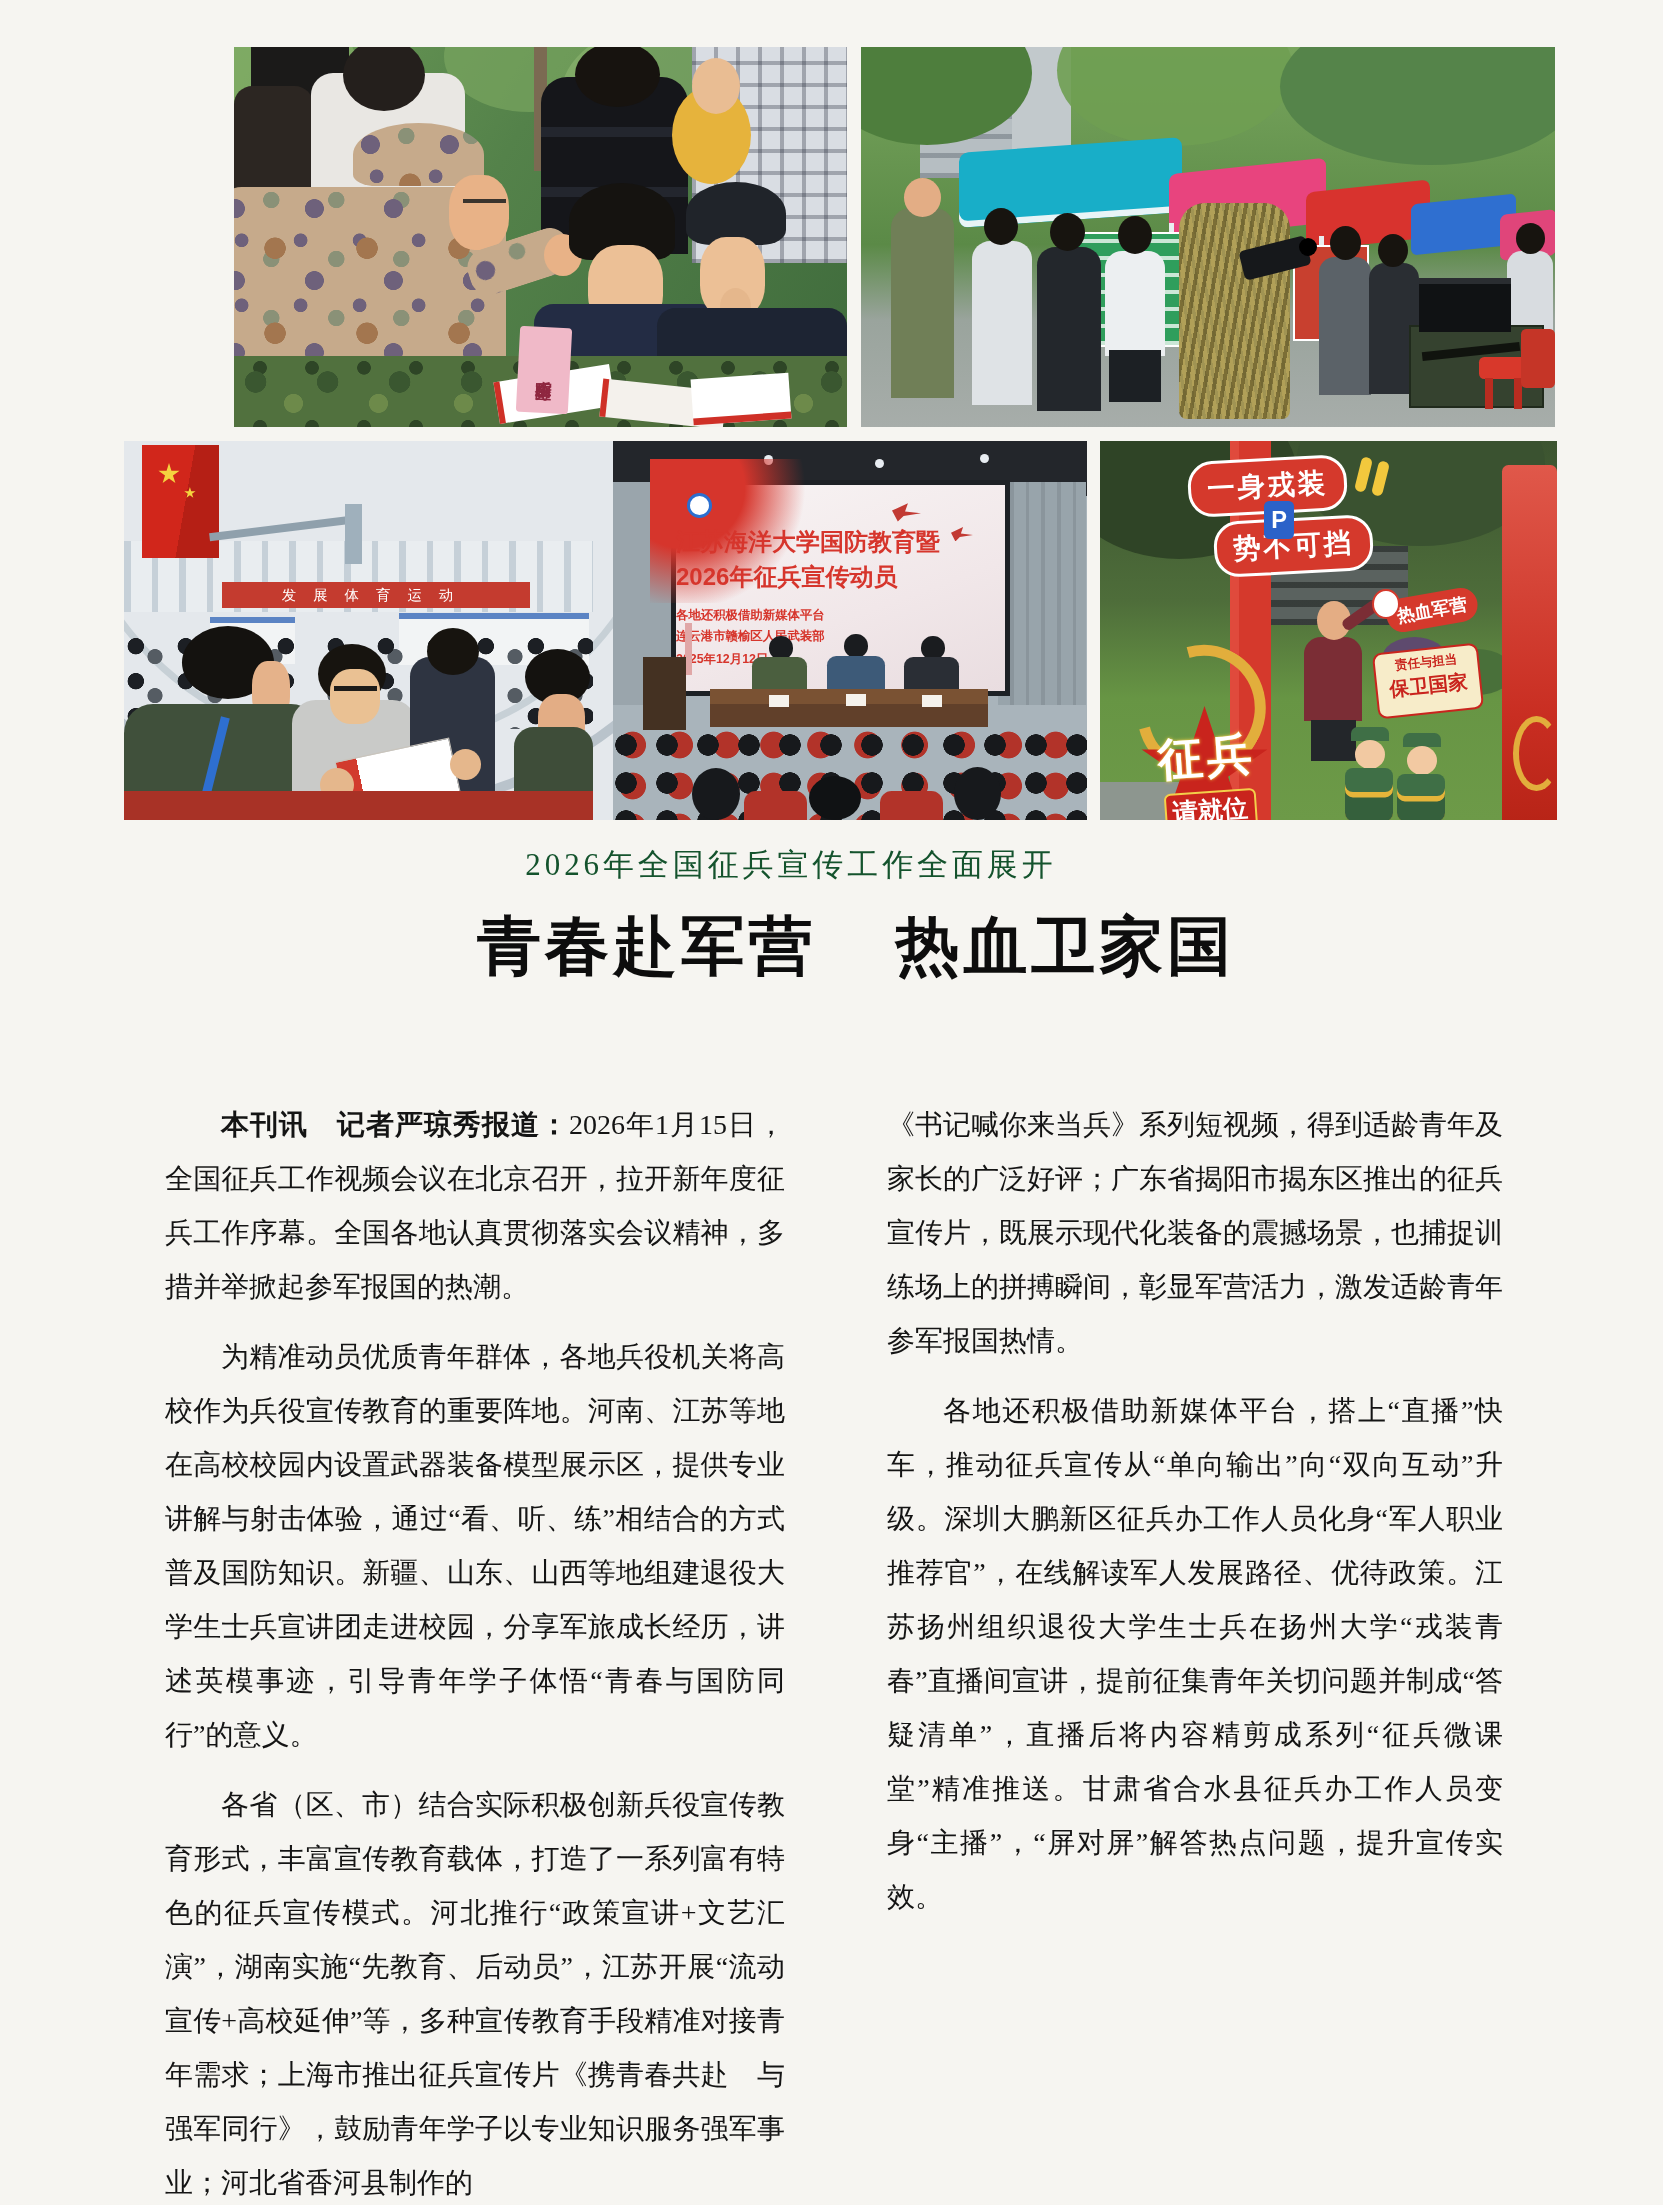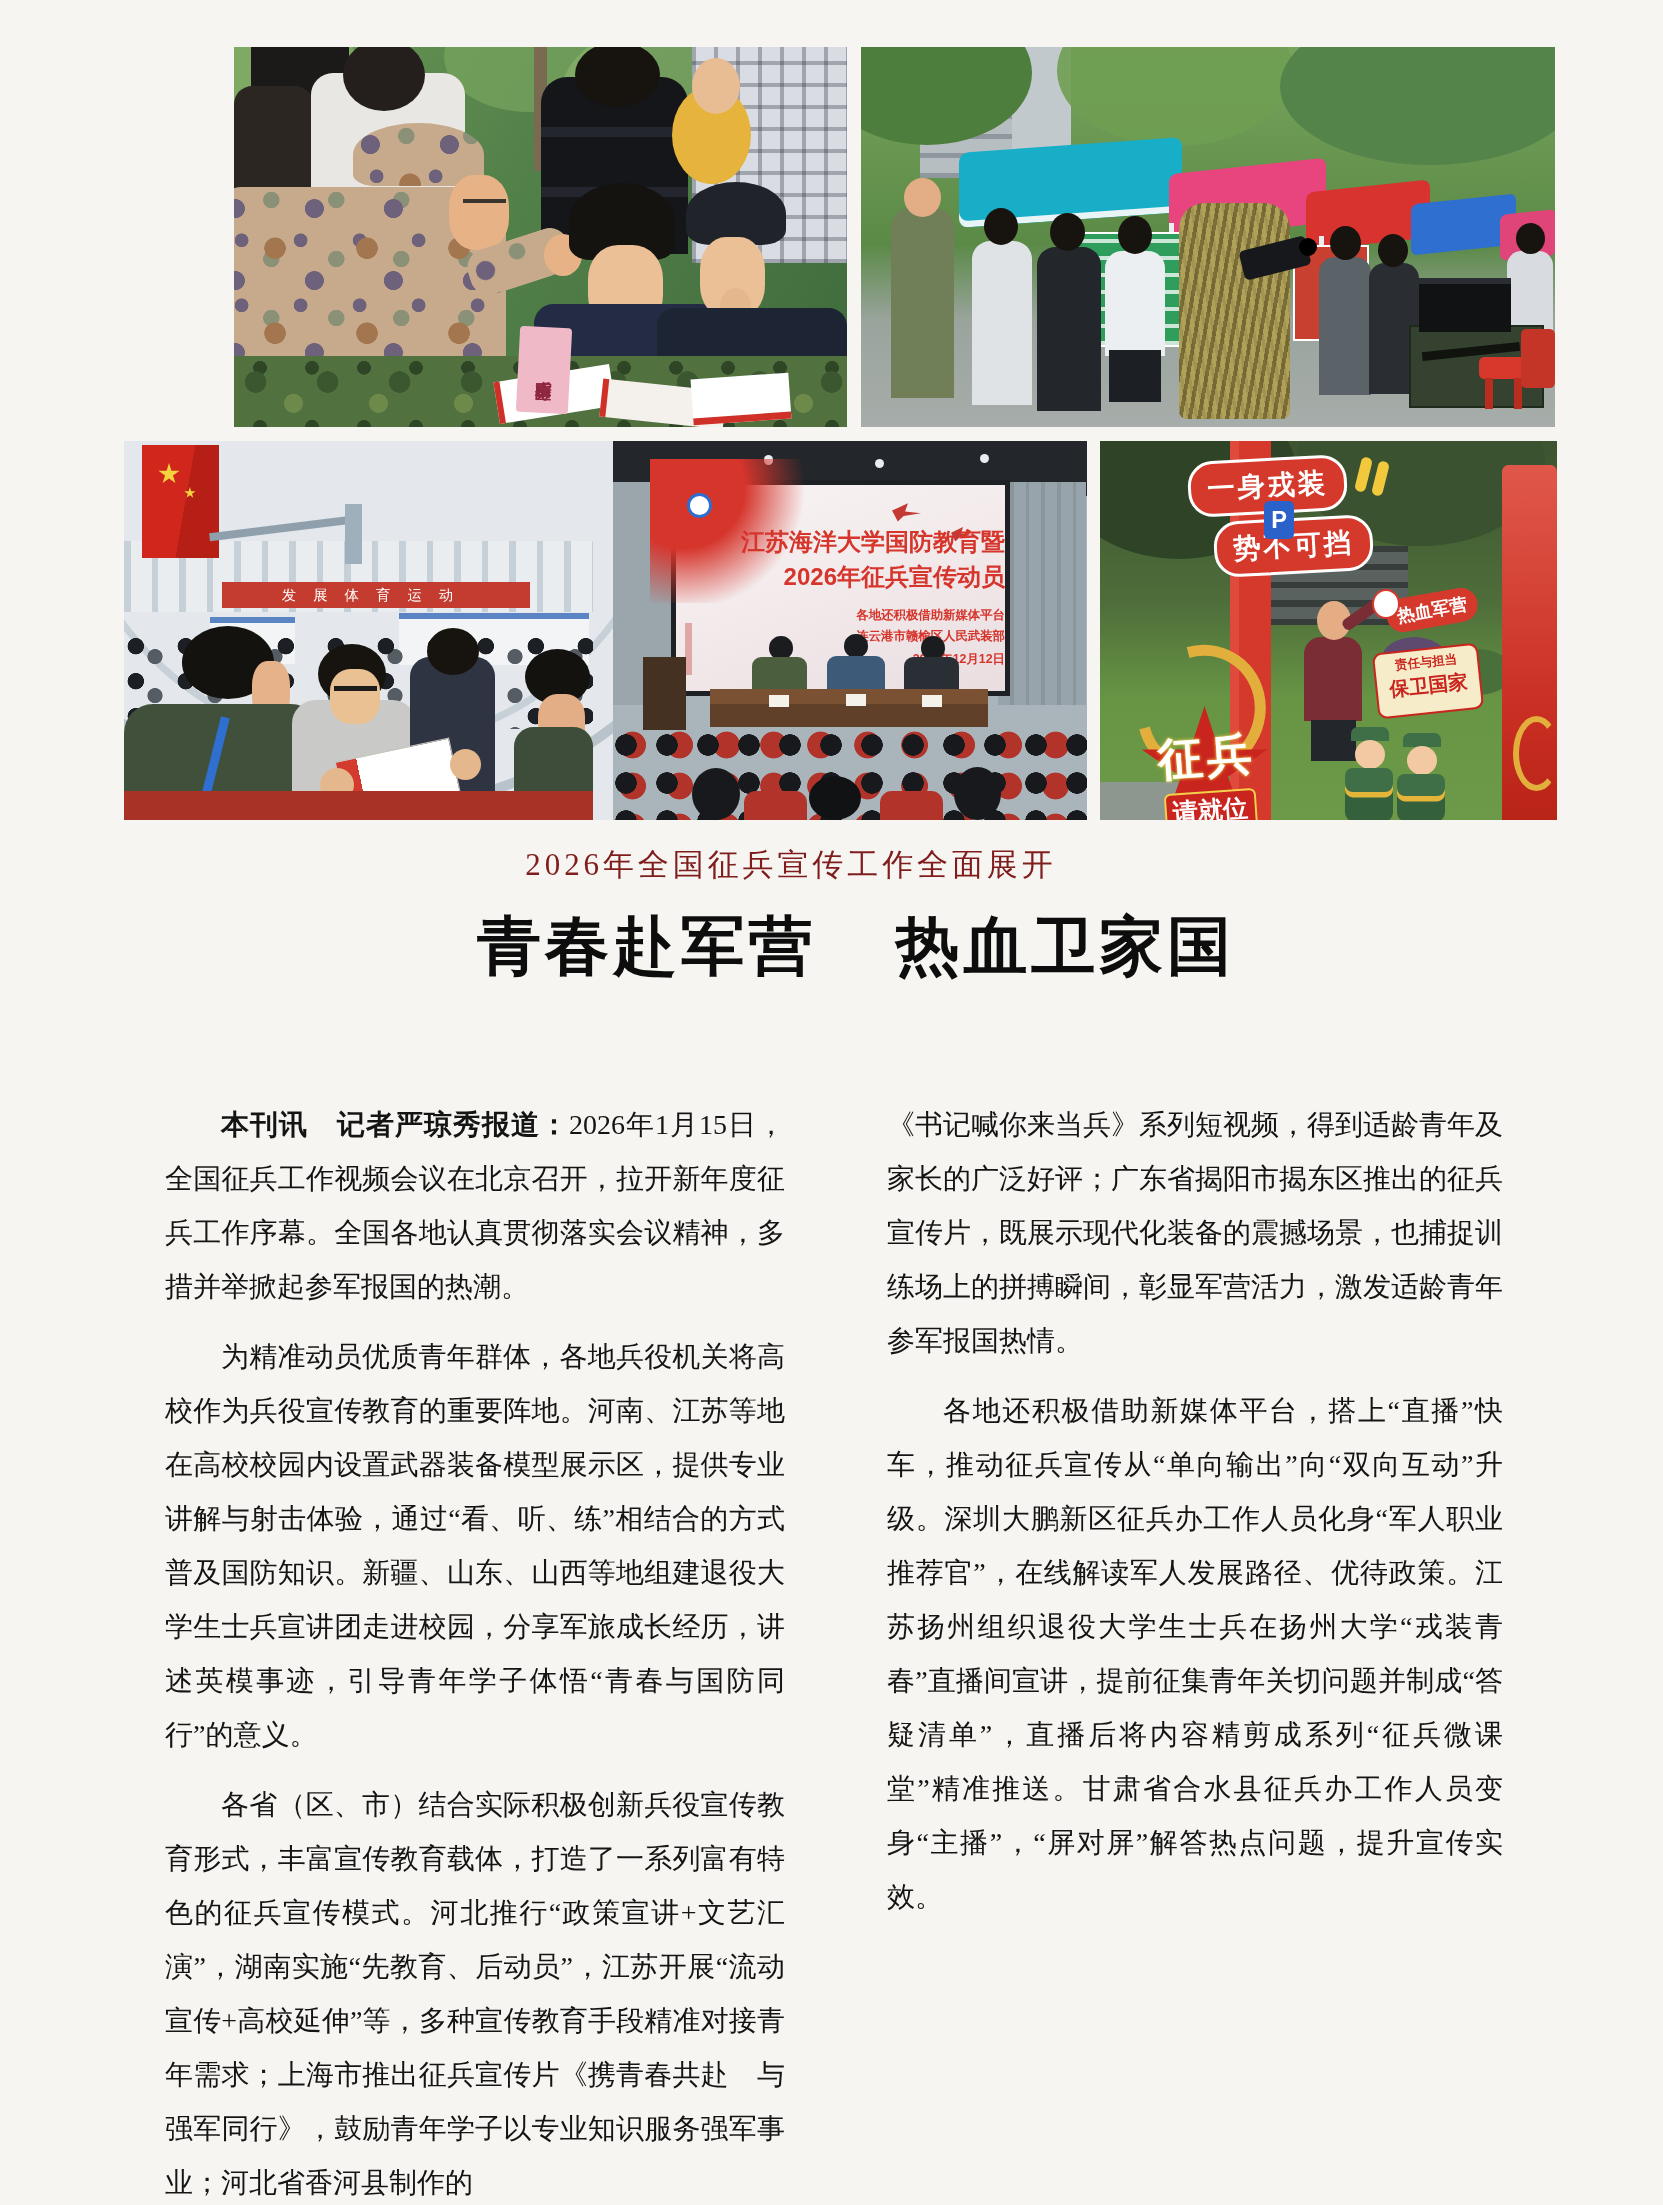"江苏海洋大学国防教育暨" .slide-txt { text-align: right -> left }
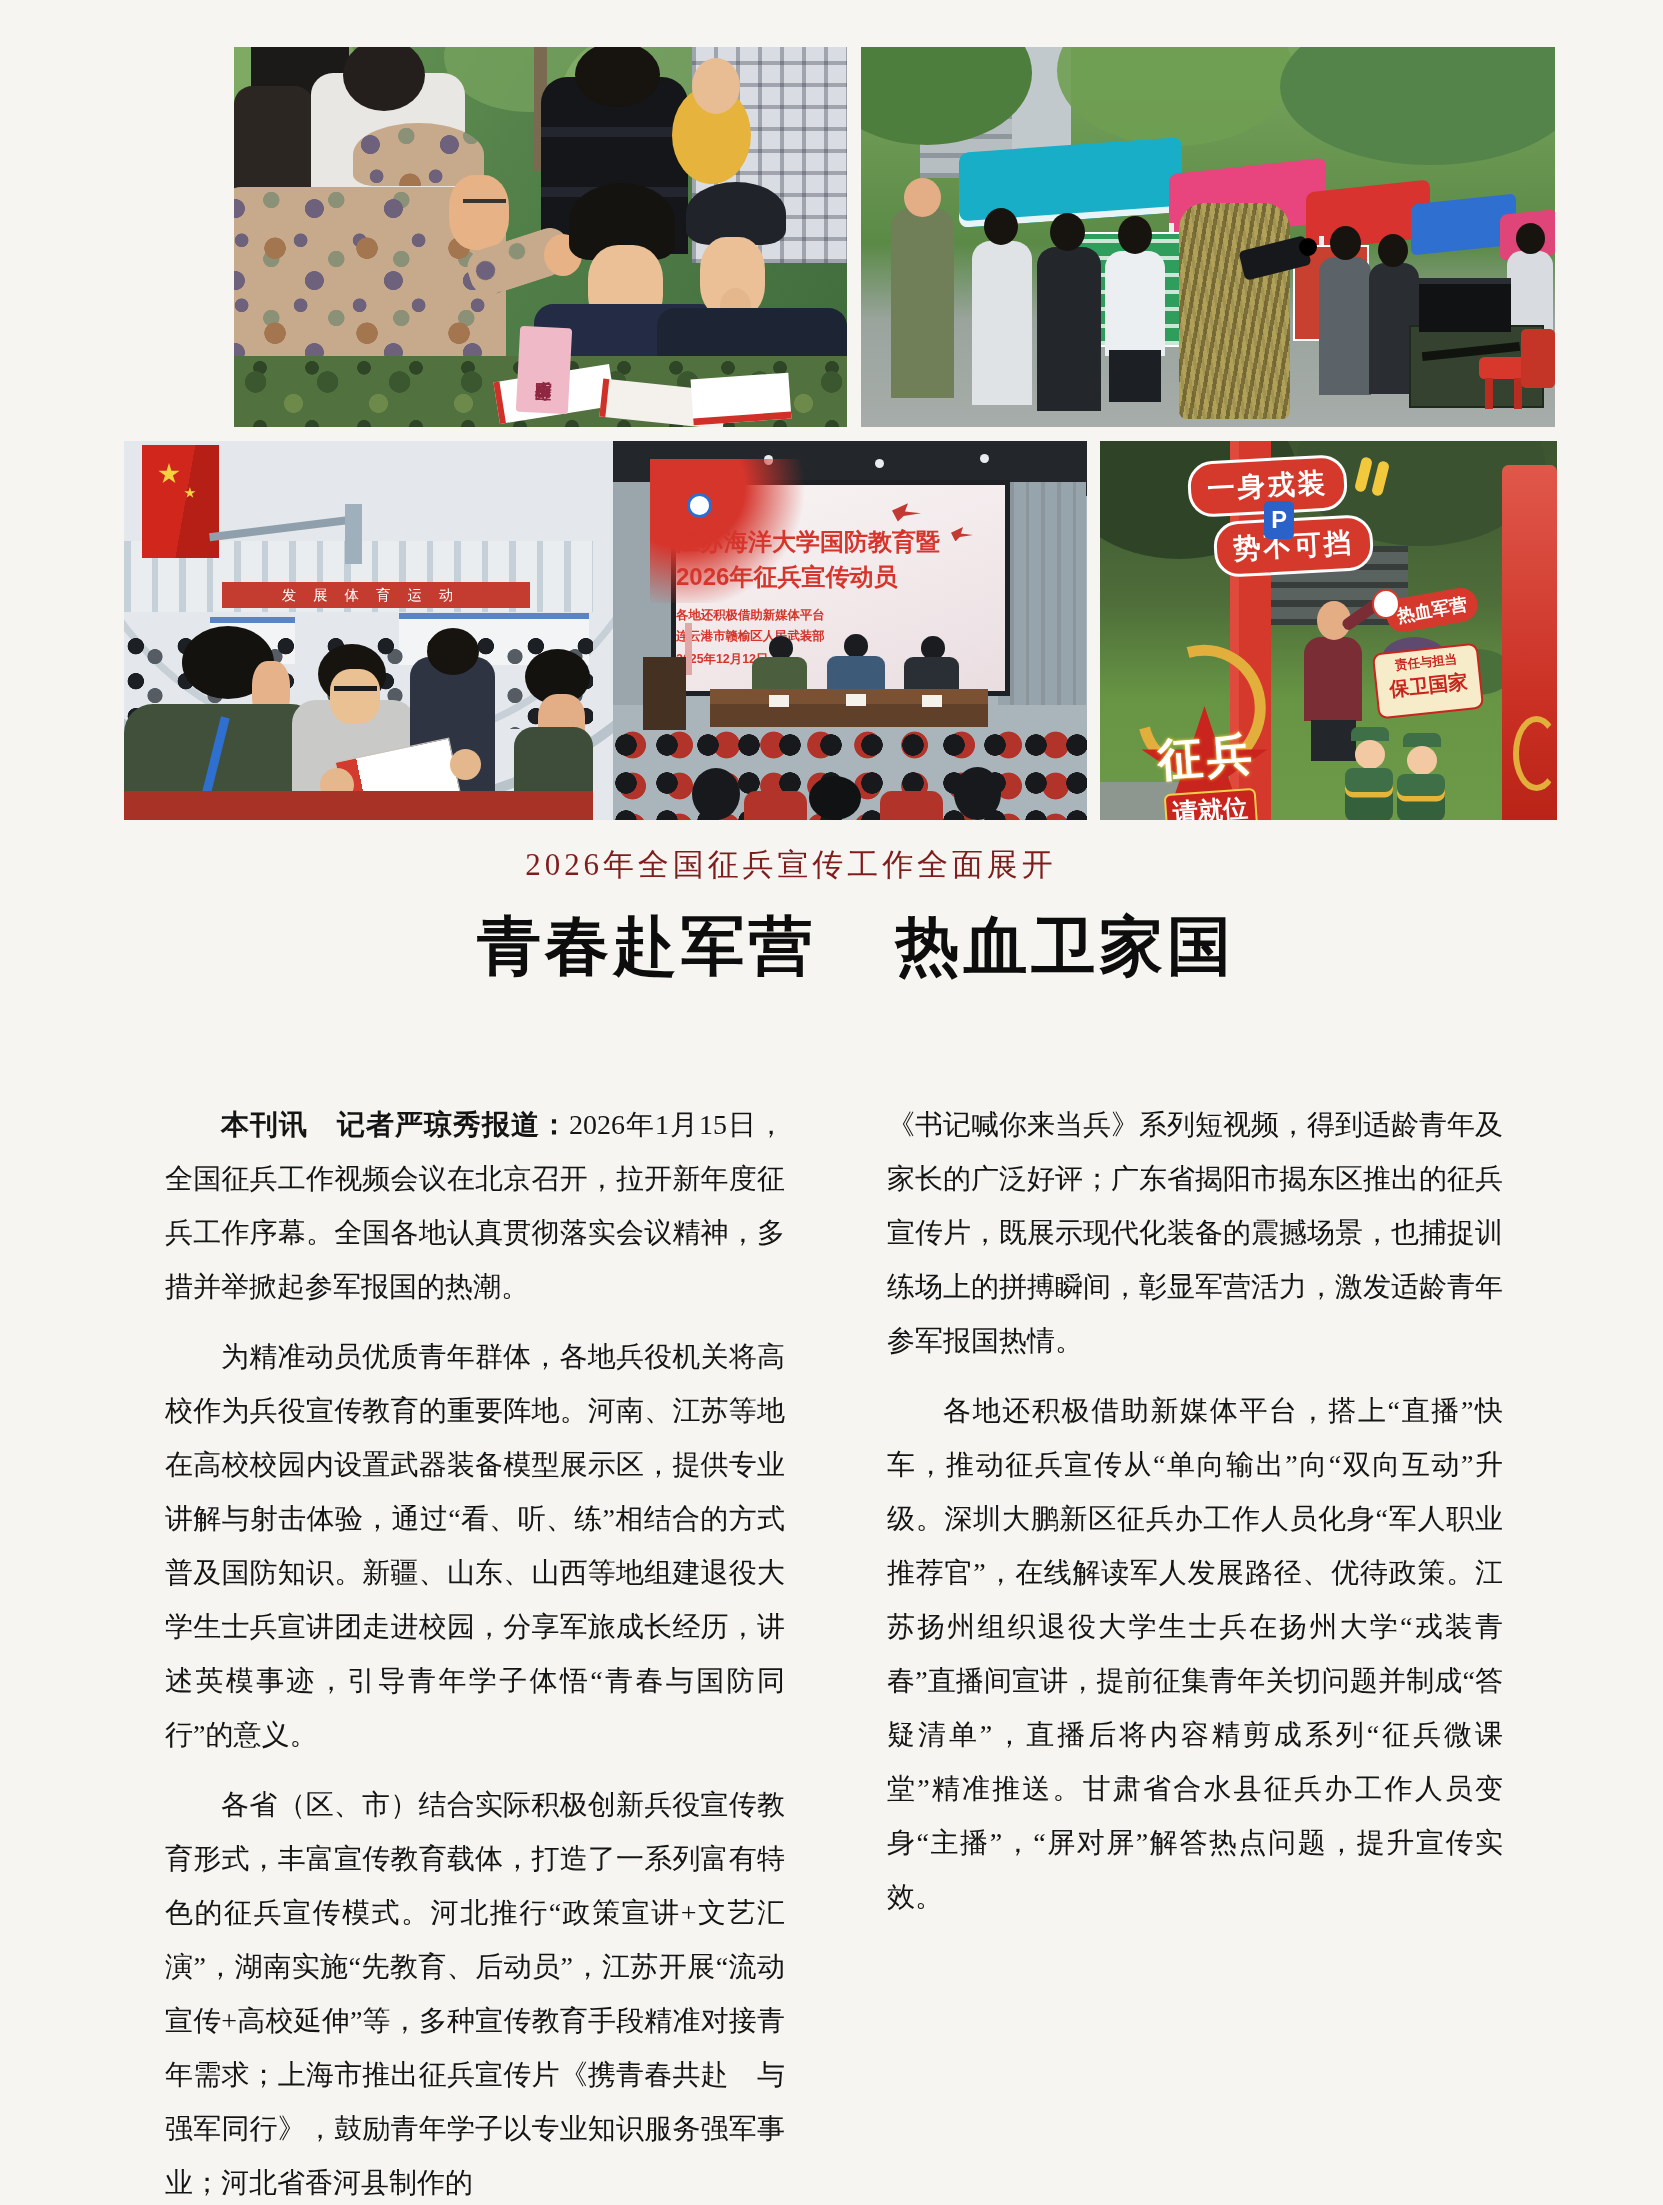"2026年全国征兵宣传工作全面展开" .kicker { color: #7f1d1d -> #14532d }
